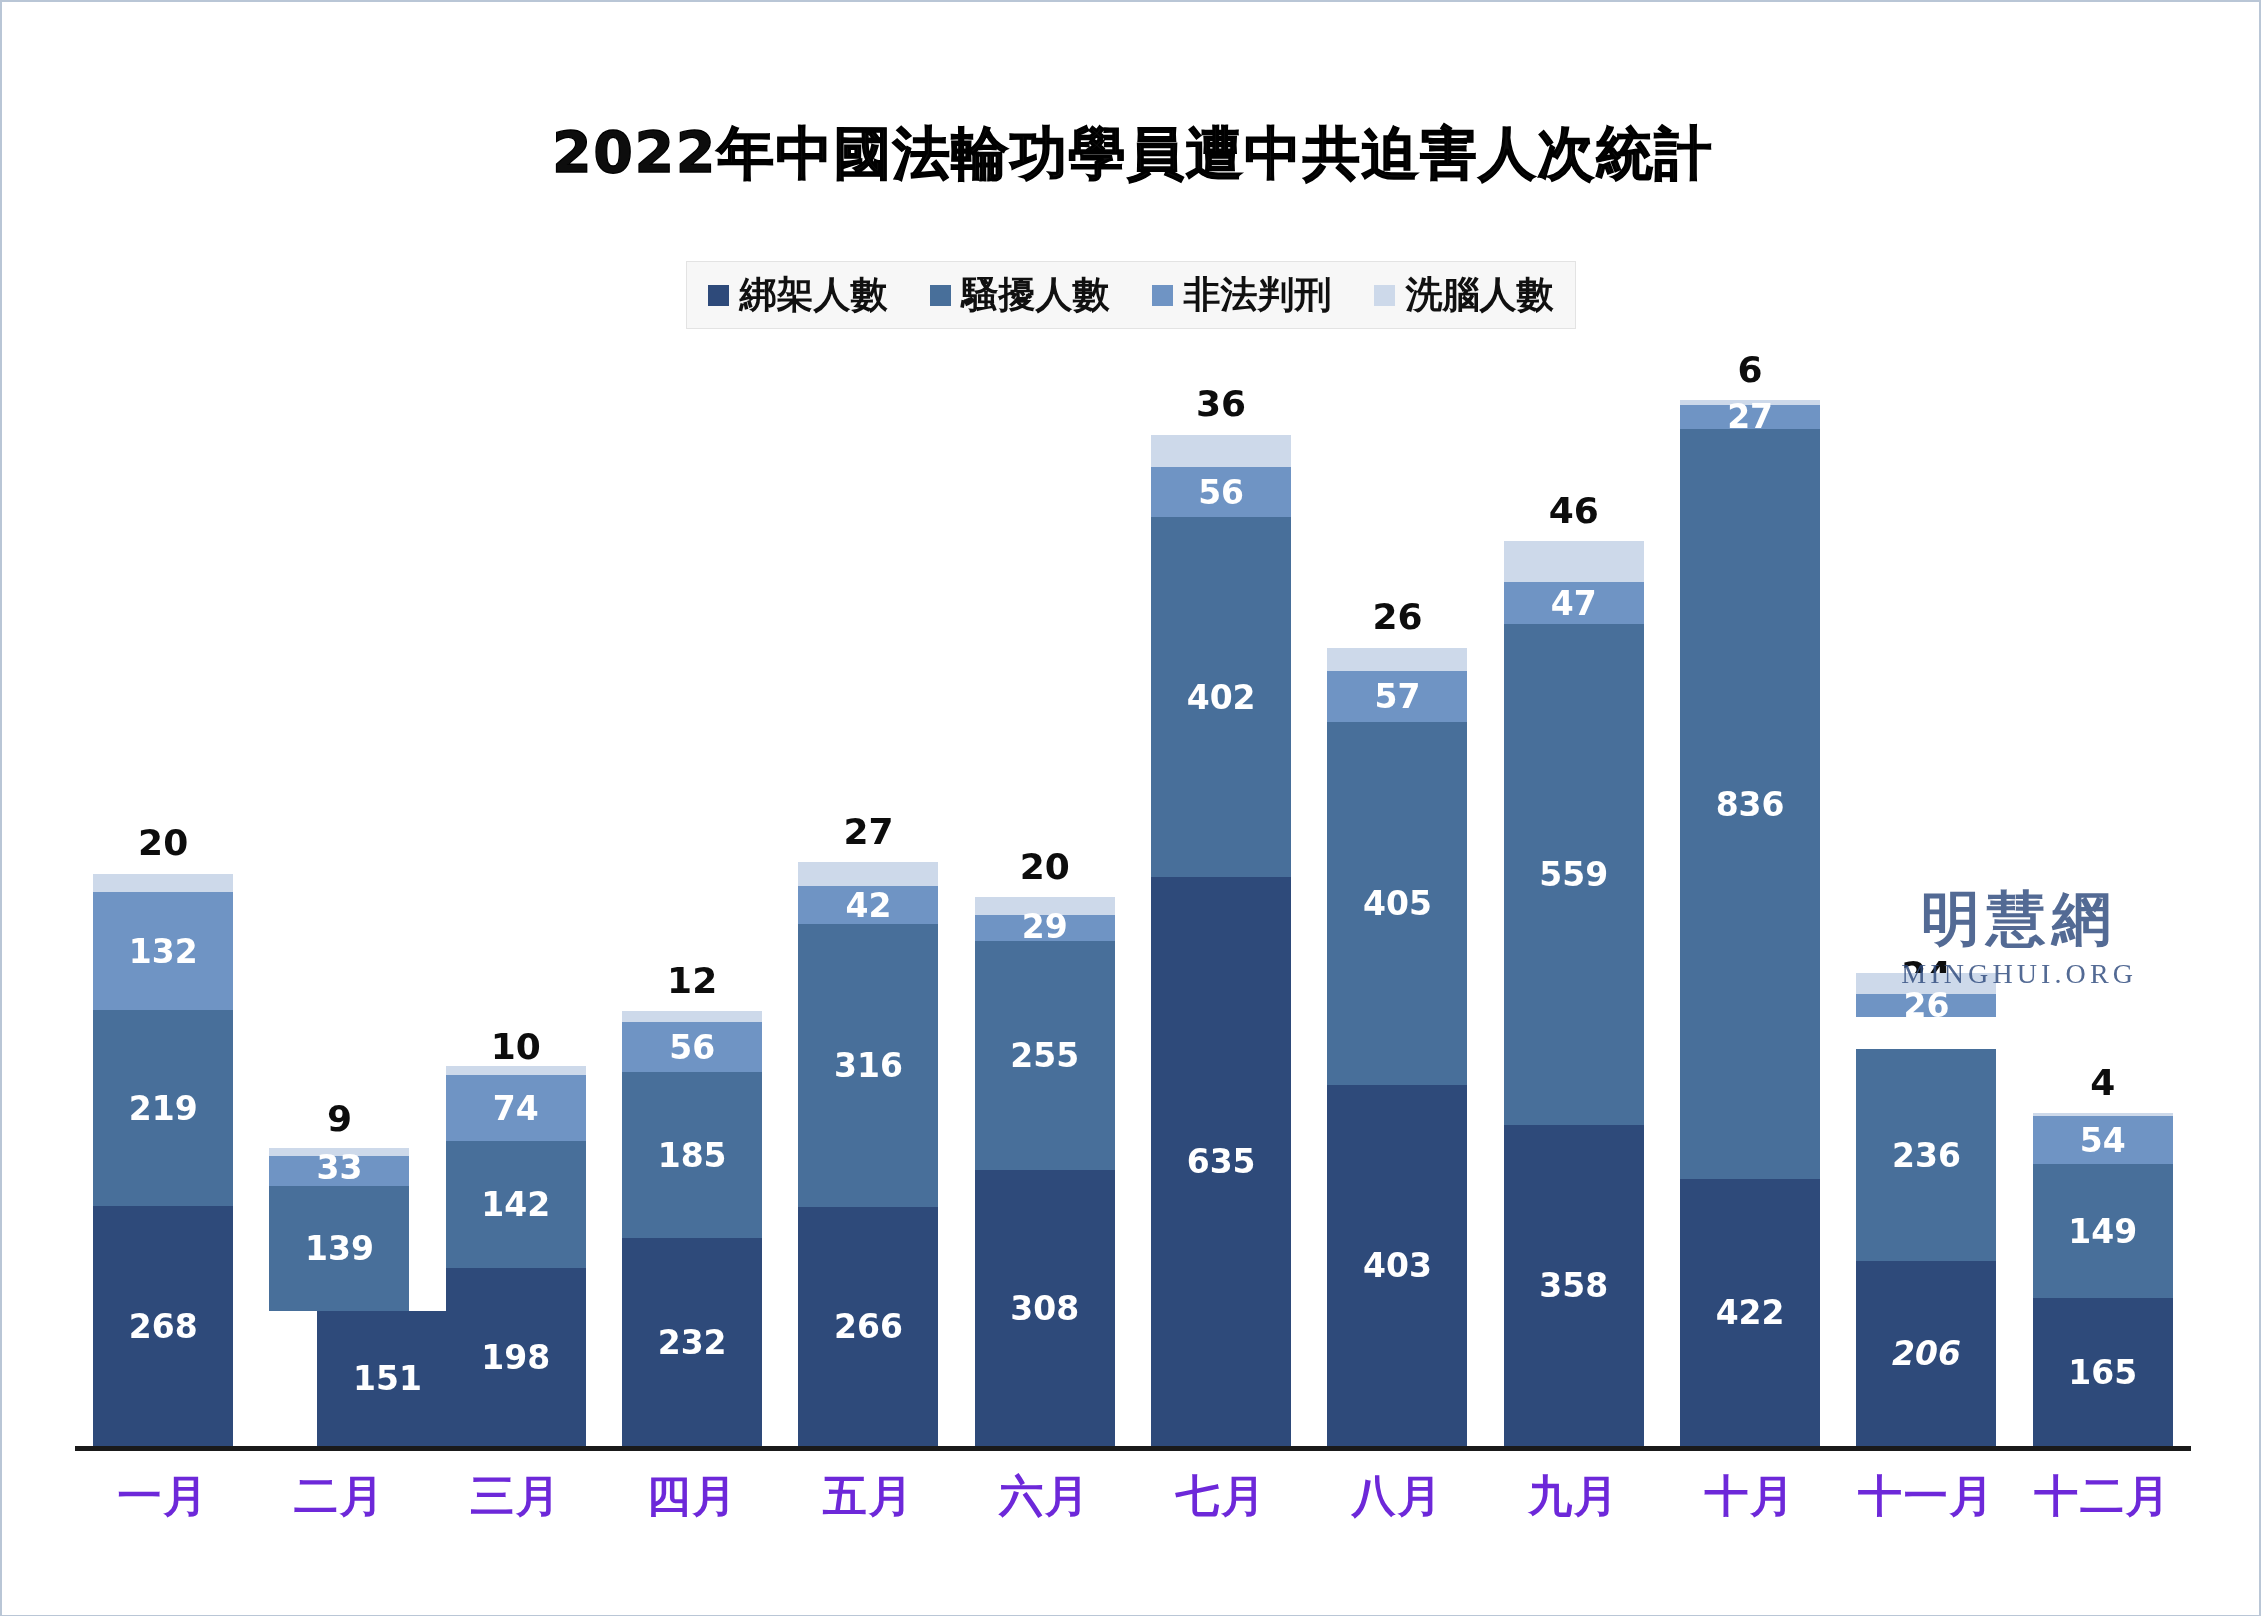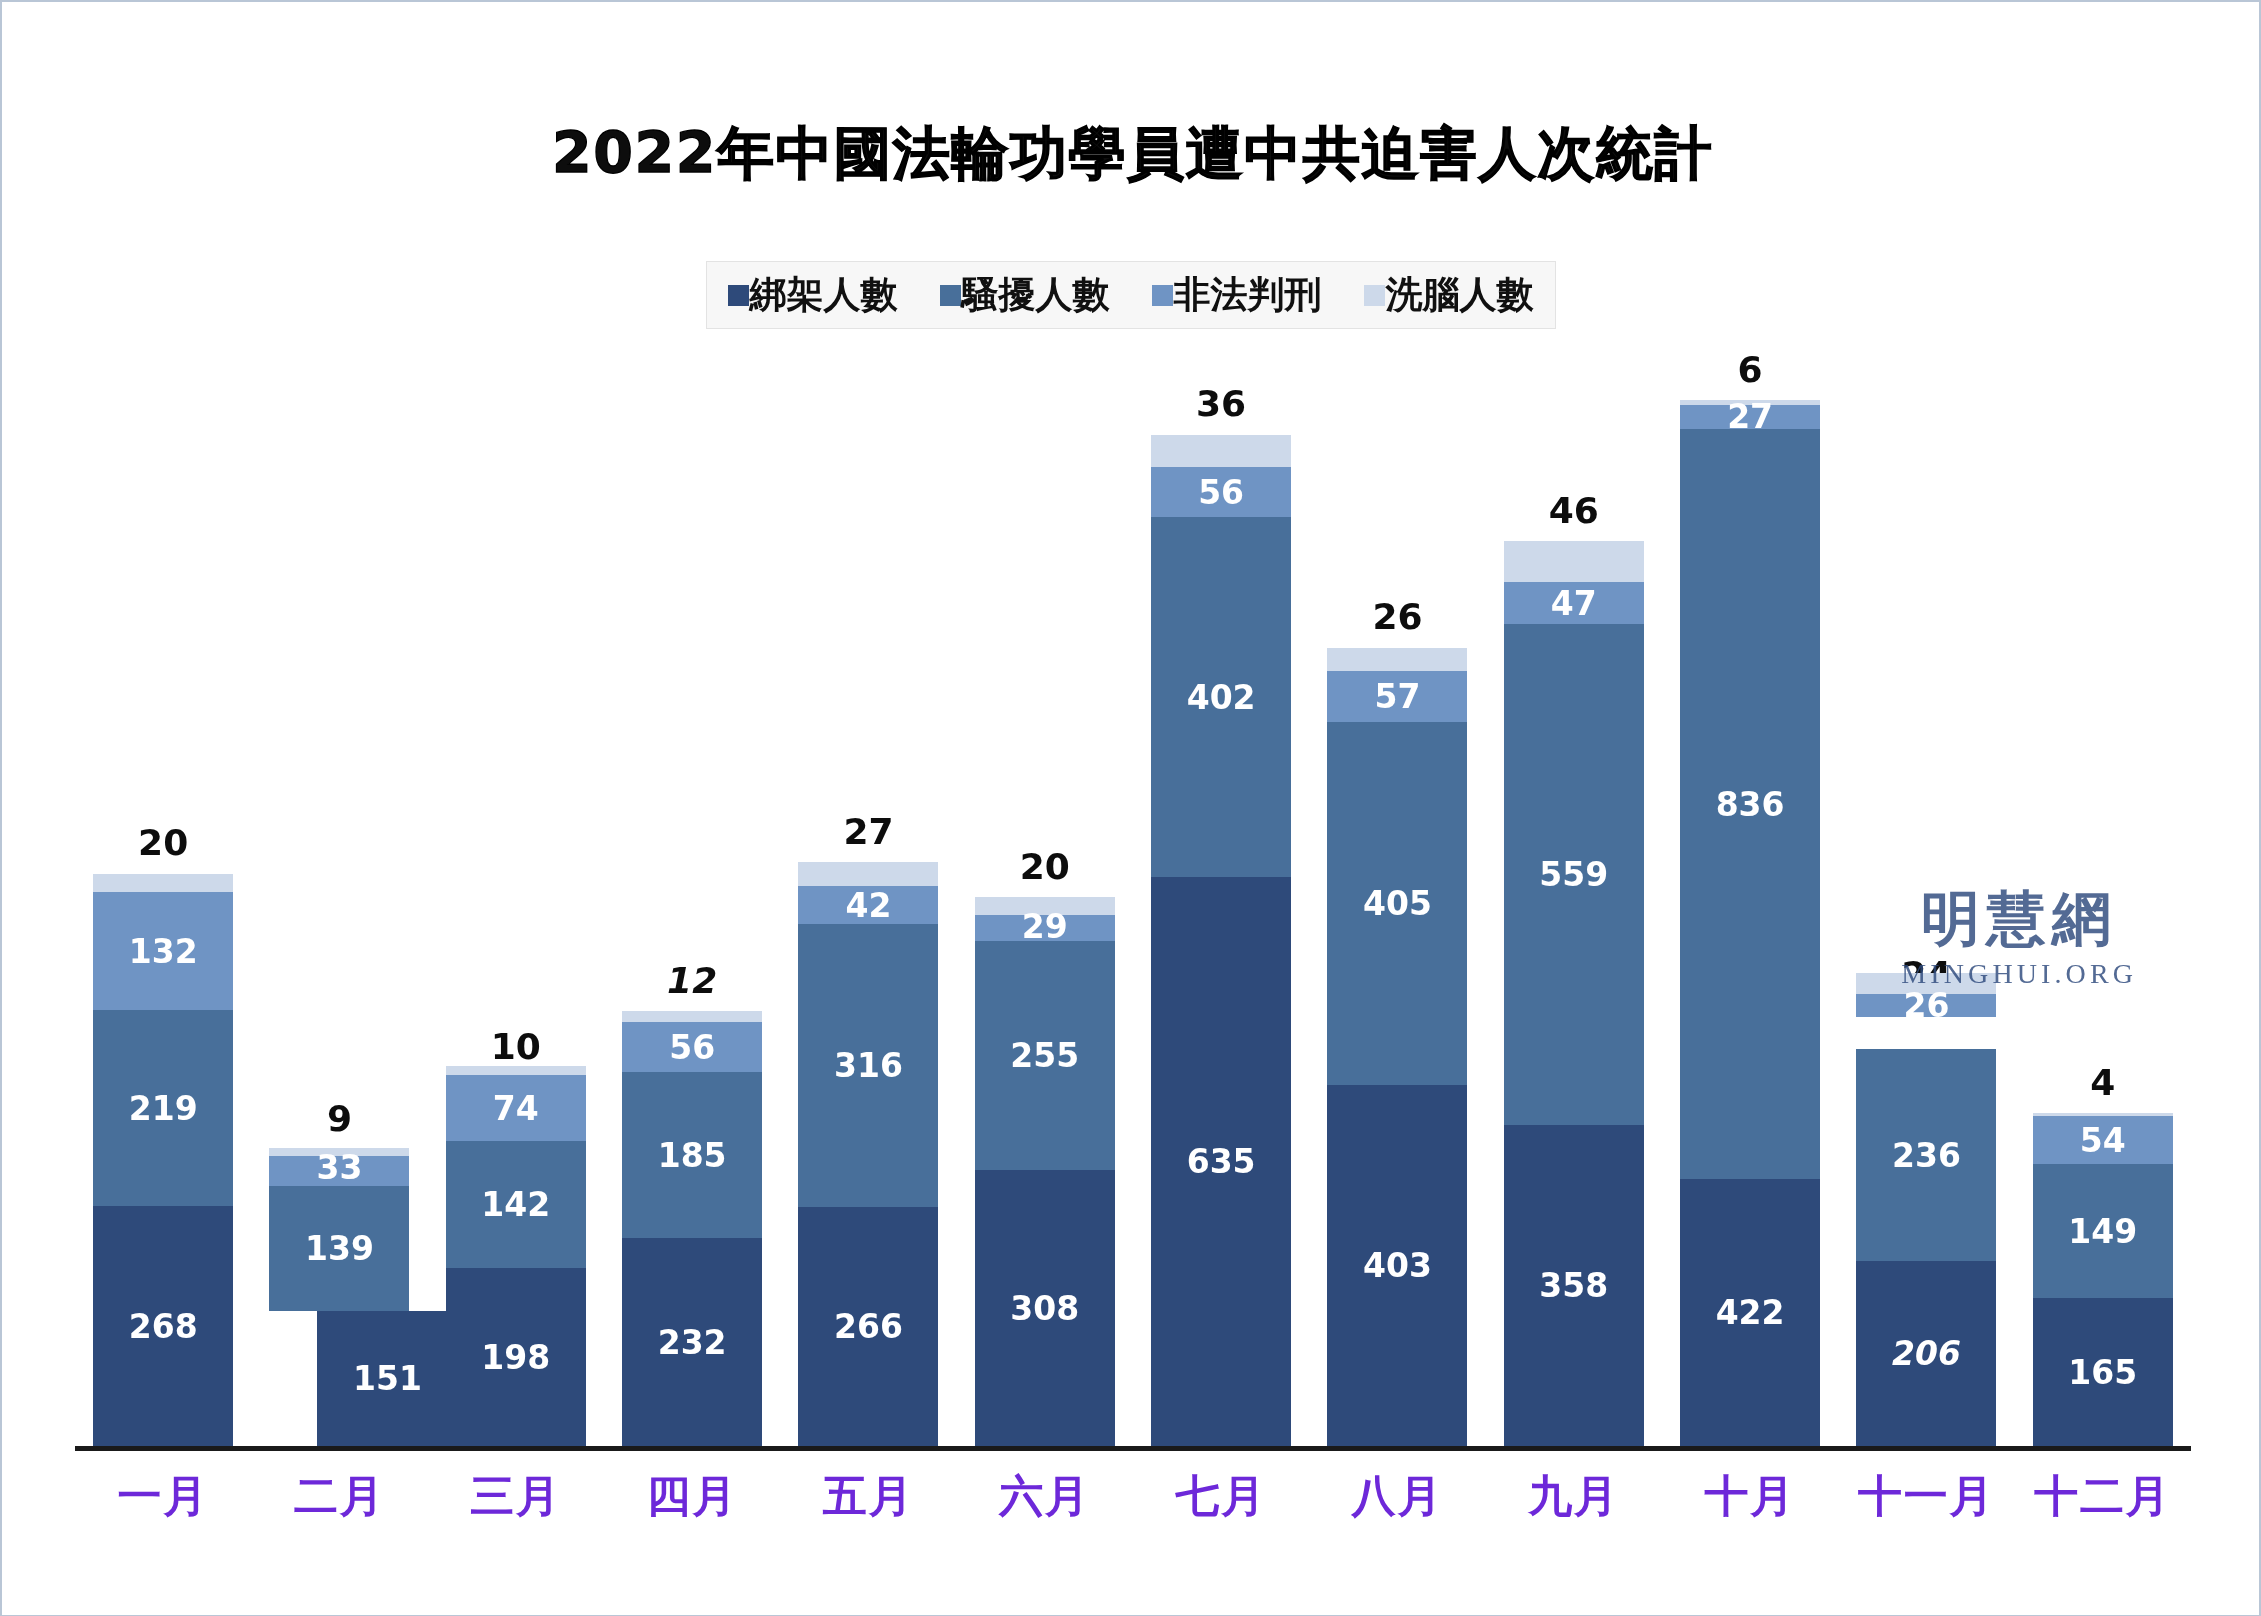"綁架人數" .legend-item { gap: 1px -> 11px }
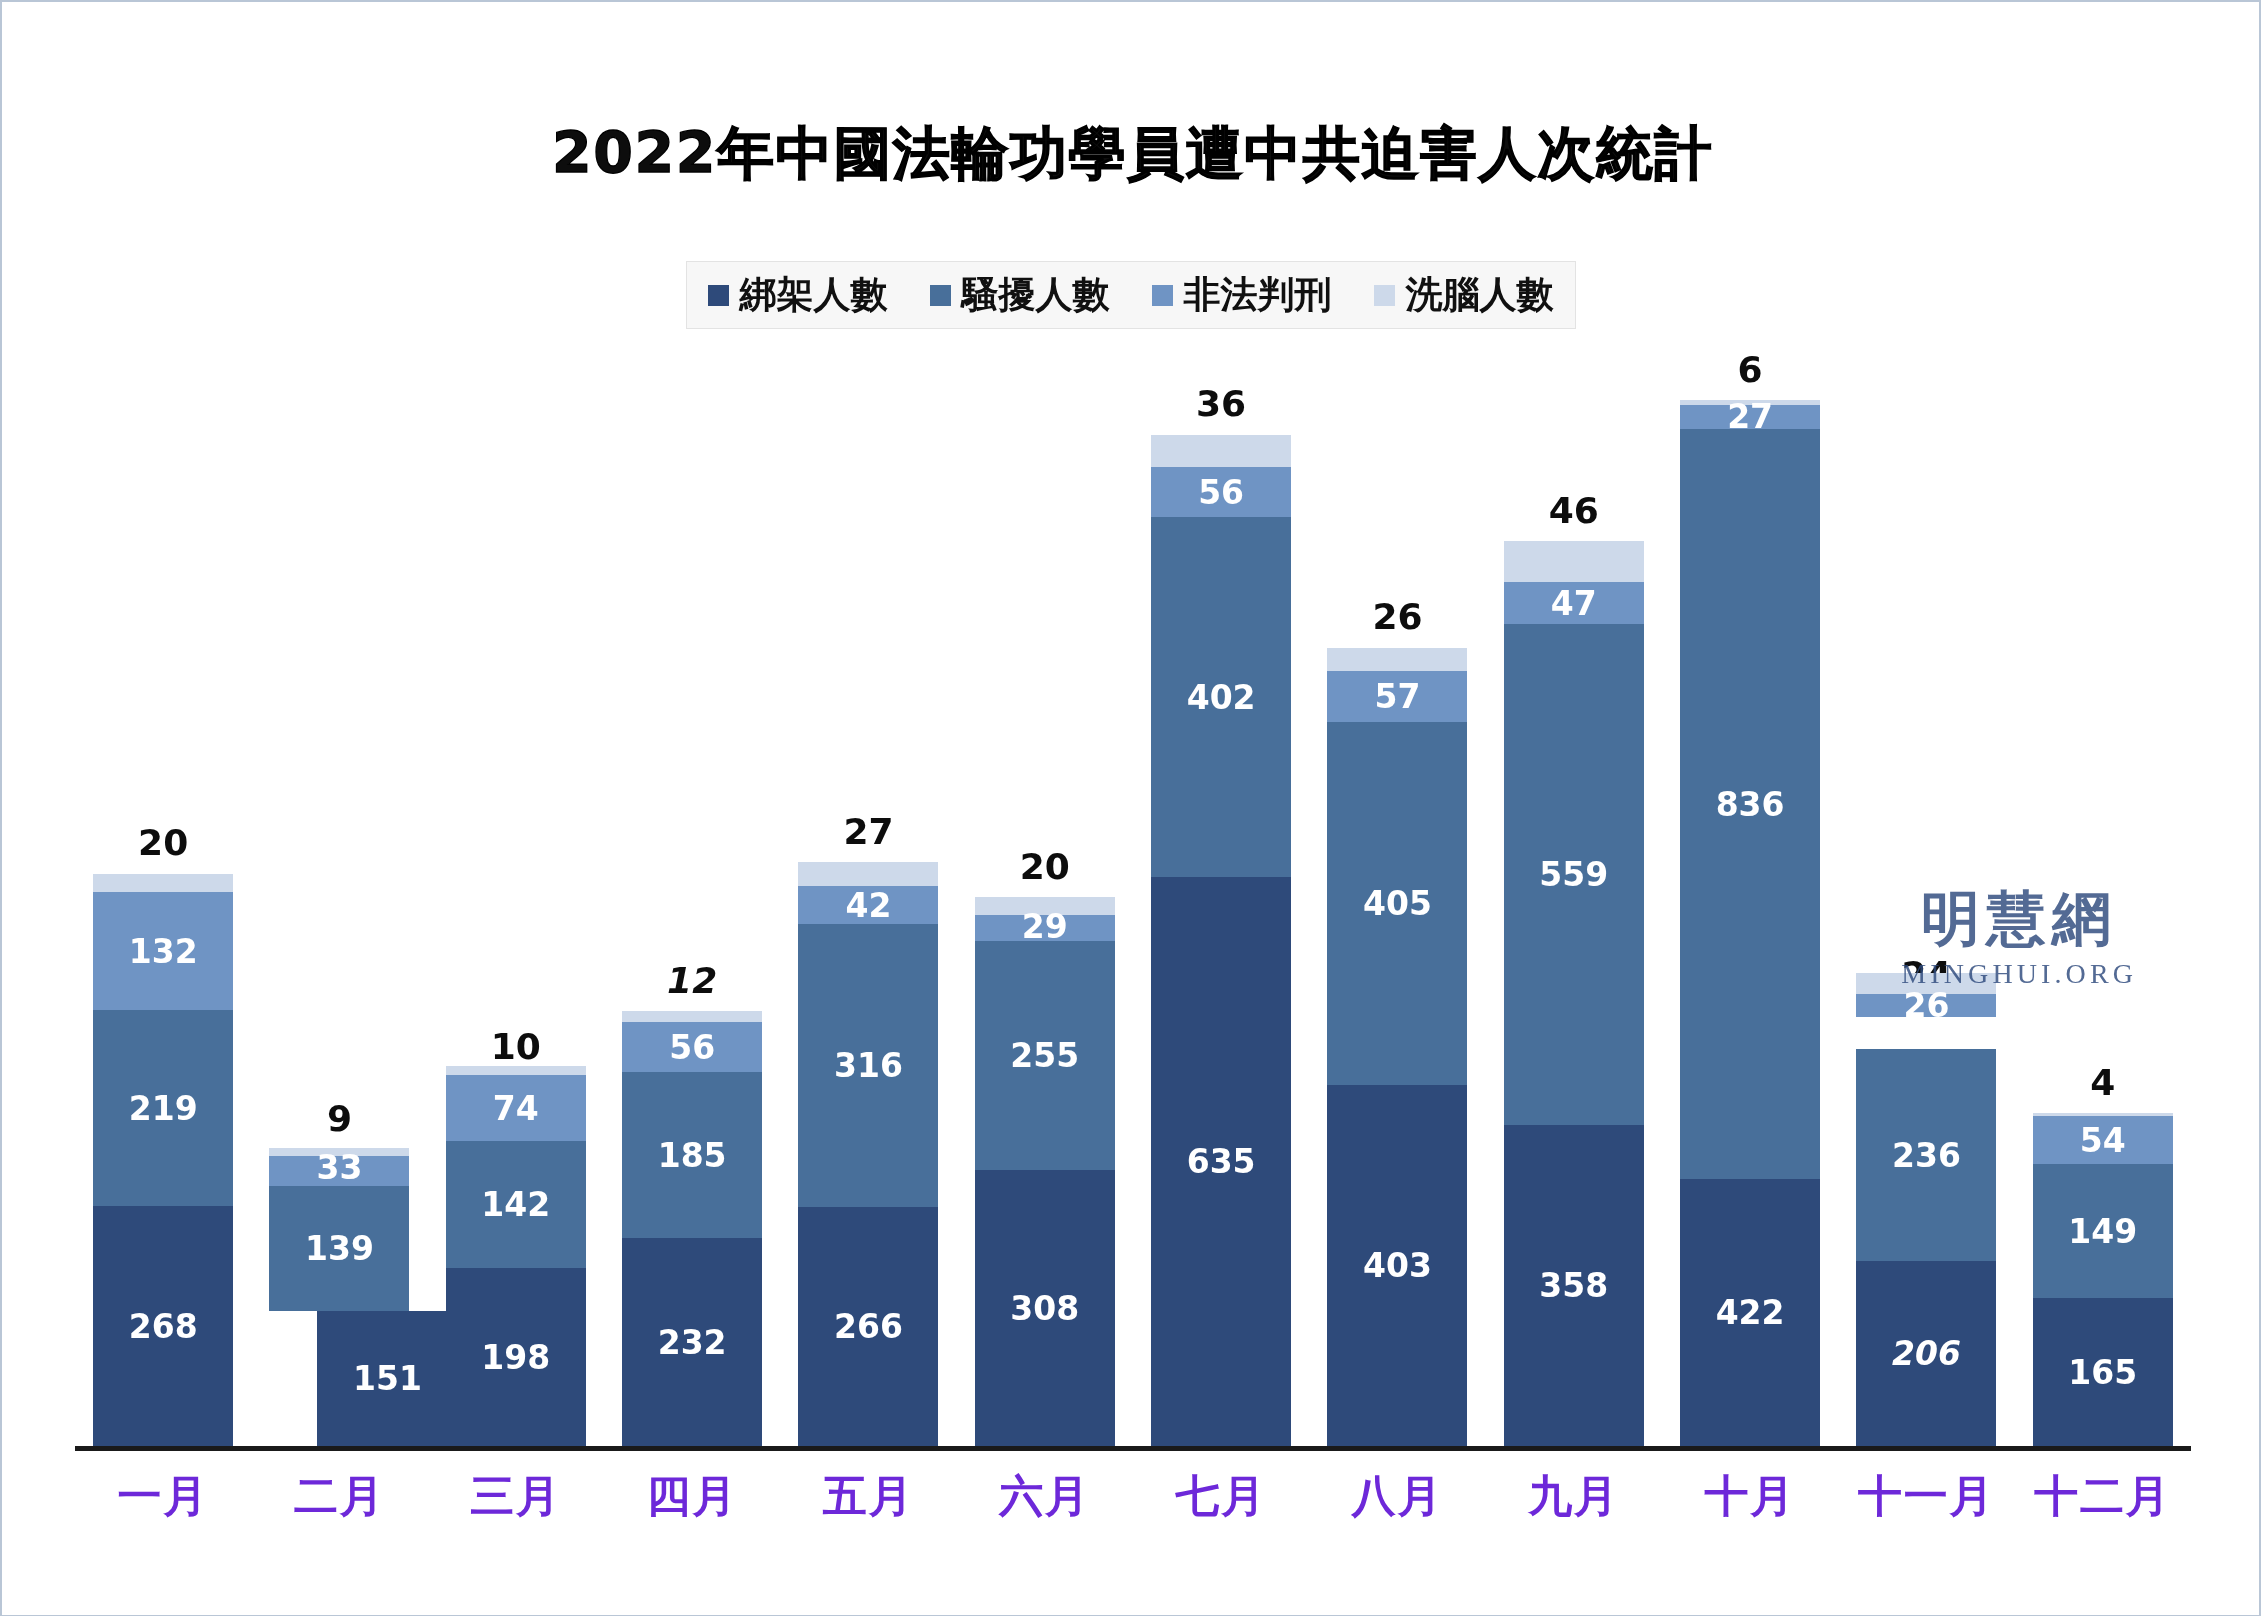"12" div.top-label { font-style: italic -> none }
